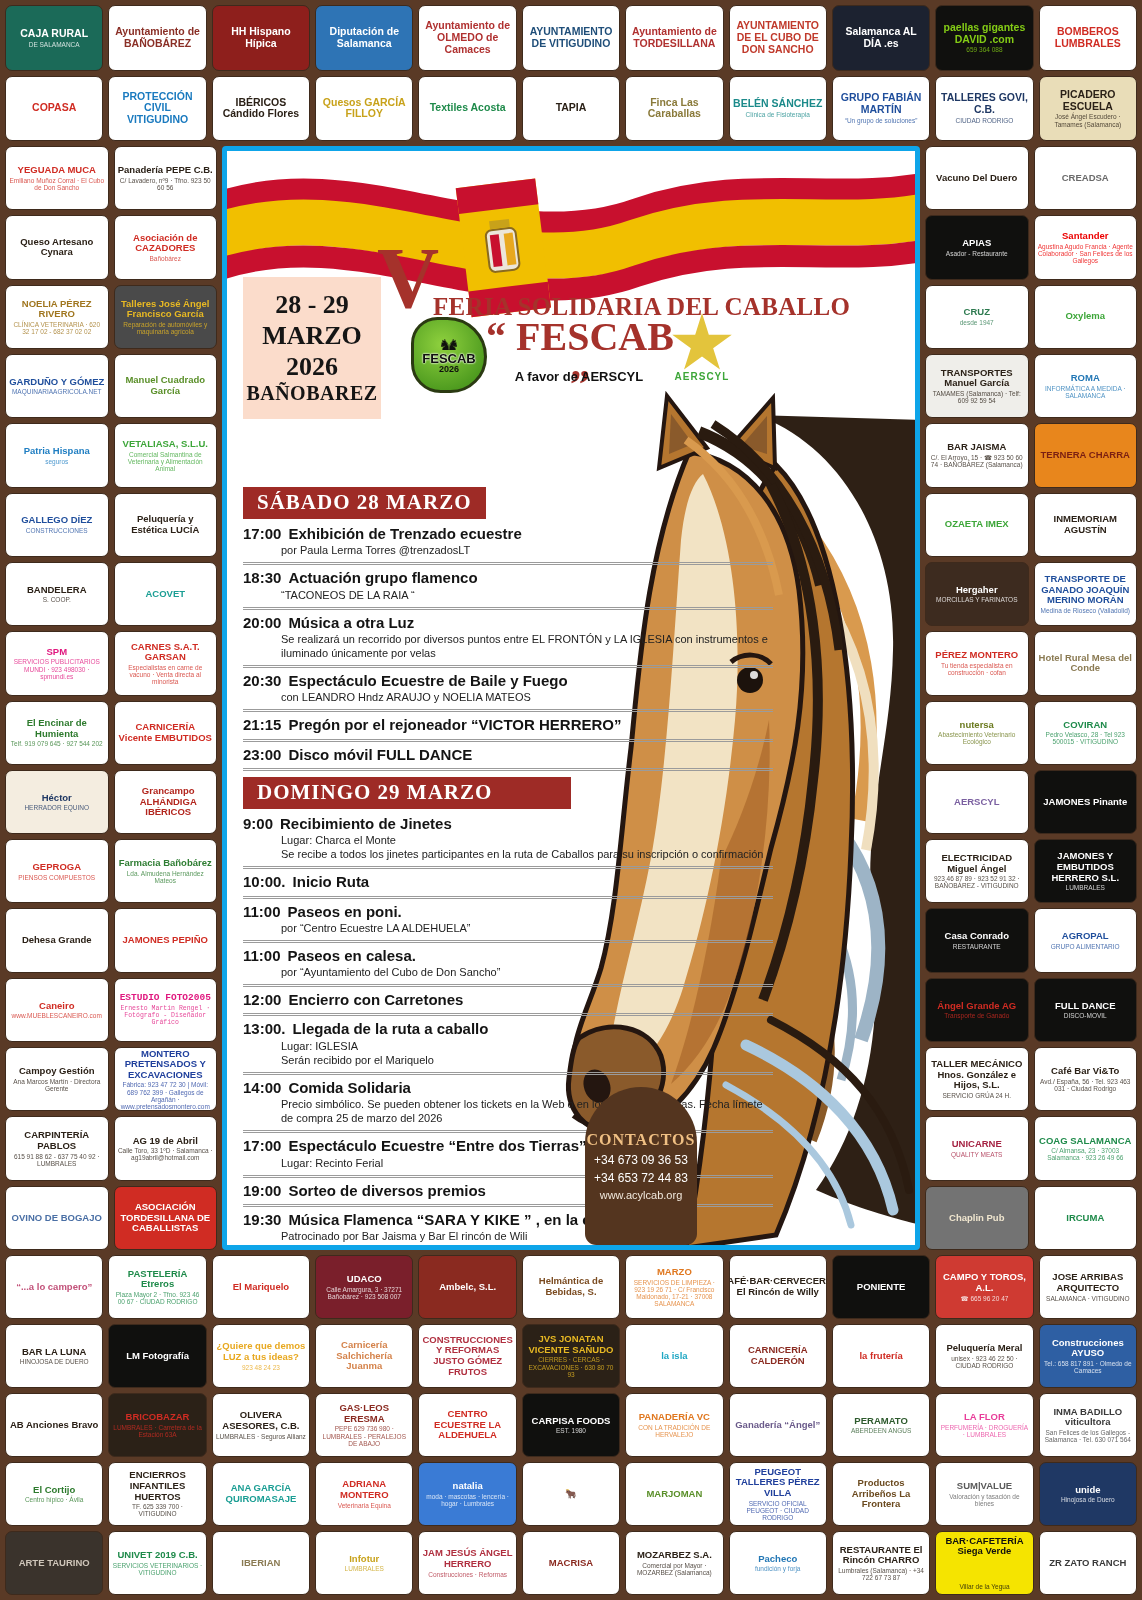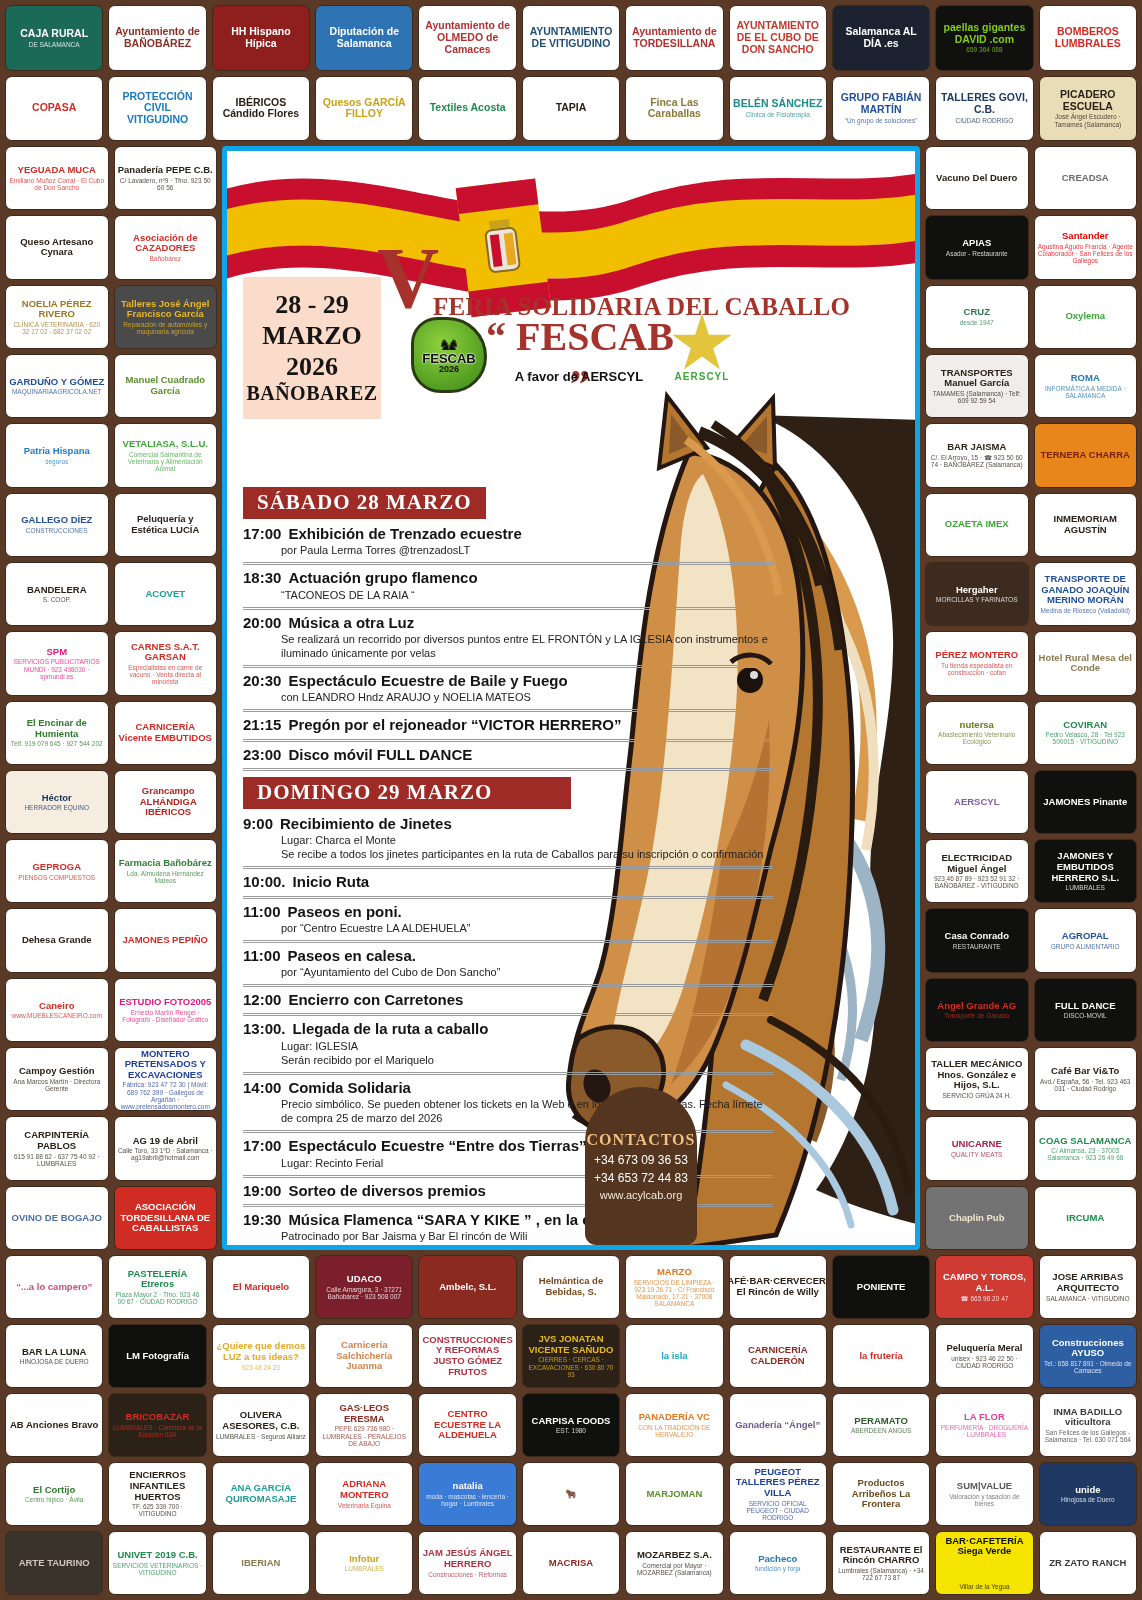"ESTUDIO FOTO2005" div.cell { font-family: none -> Liberation Mono, monospace }
